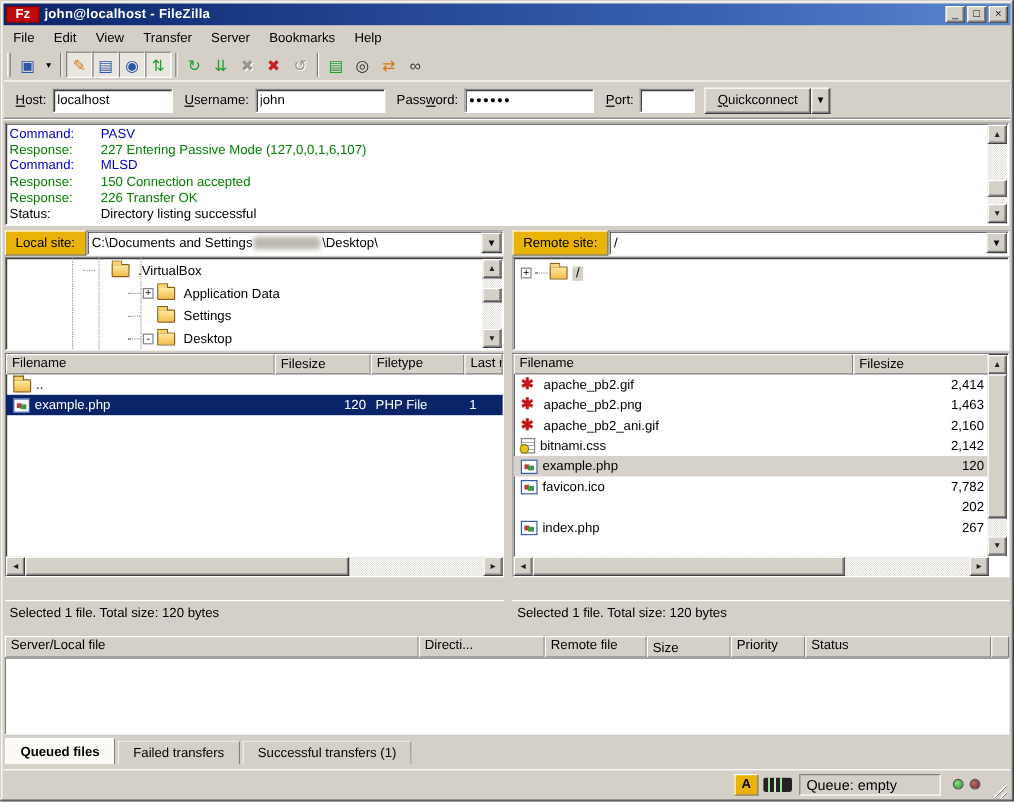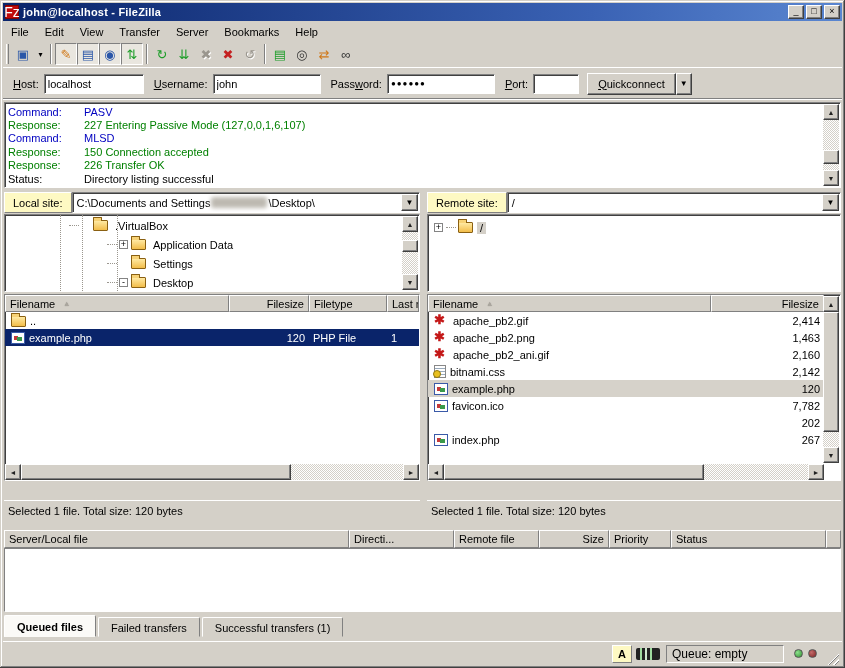"Fz" .app-icon { font-size: 14px -> 11px; font-weight: normal -> bold; width: 14px -> 28px }
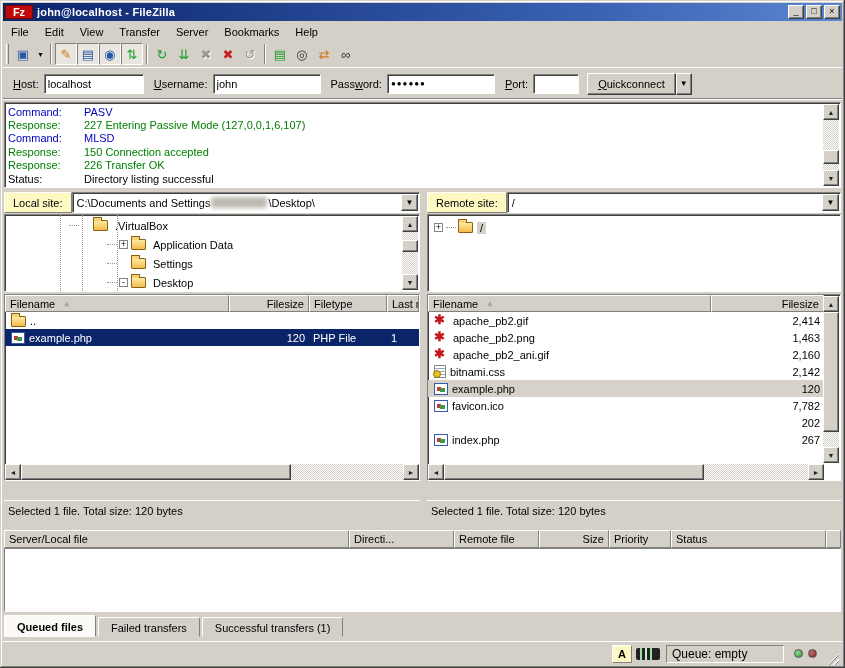"Local site:" .raised2 { background: #fef9c3 -> #eab308 }
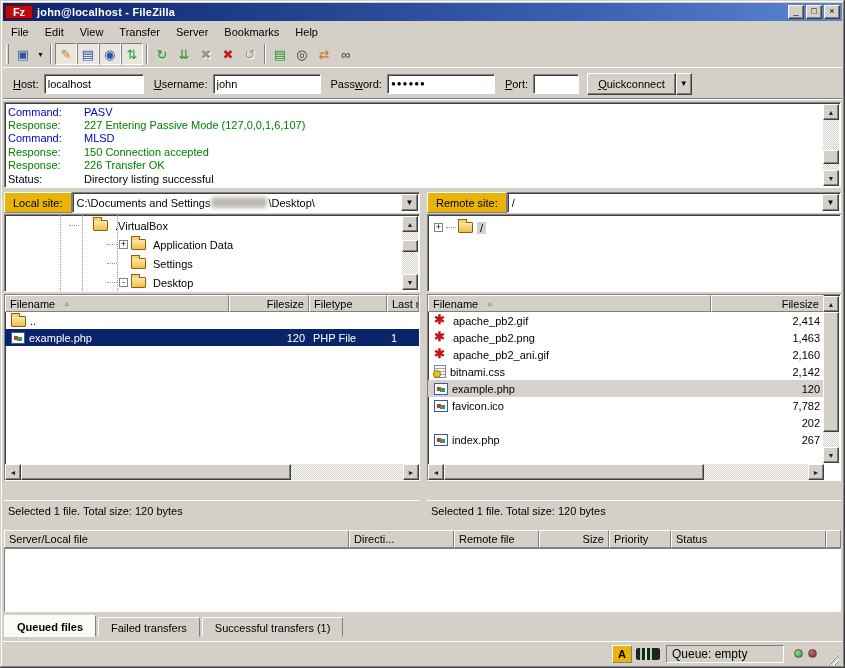"Filename" .hcell { align-items: center -> none; flex-direction: none -> column }
